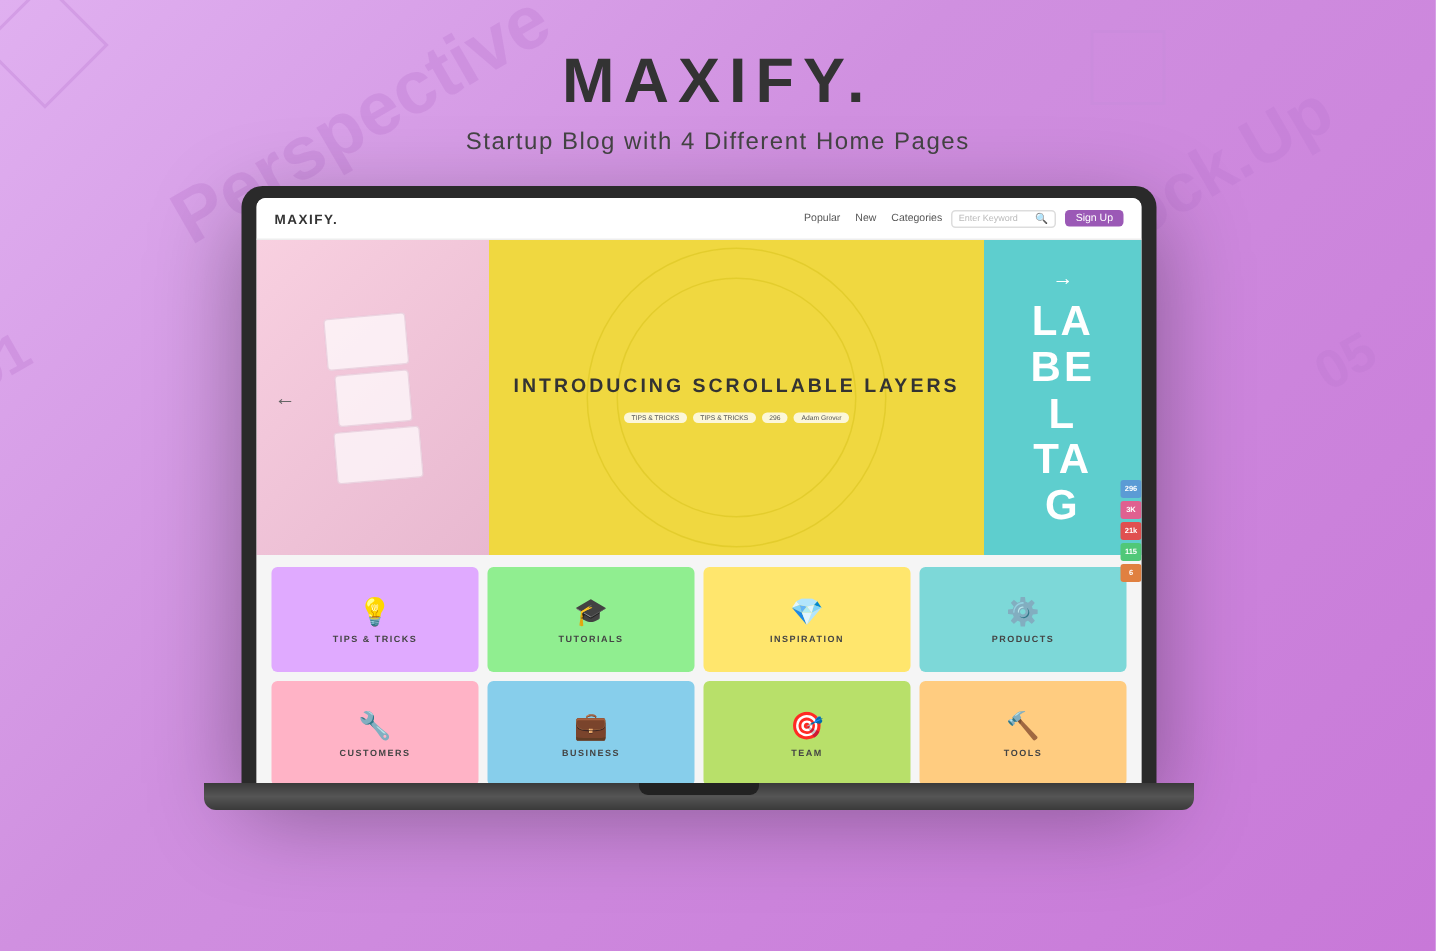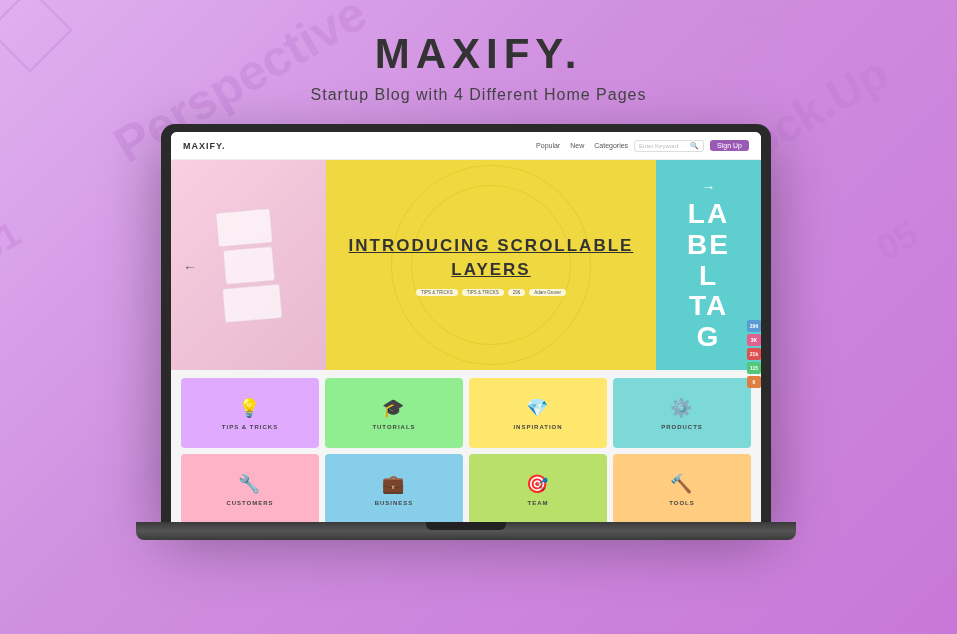"INTRODUCING SCROLLABLE LAYERS" .hero-title-text { font-size: 17px -> 13px; text-decoration: underline -> none }
